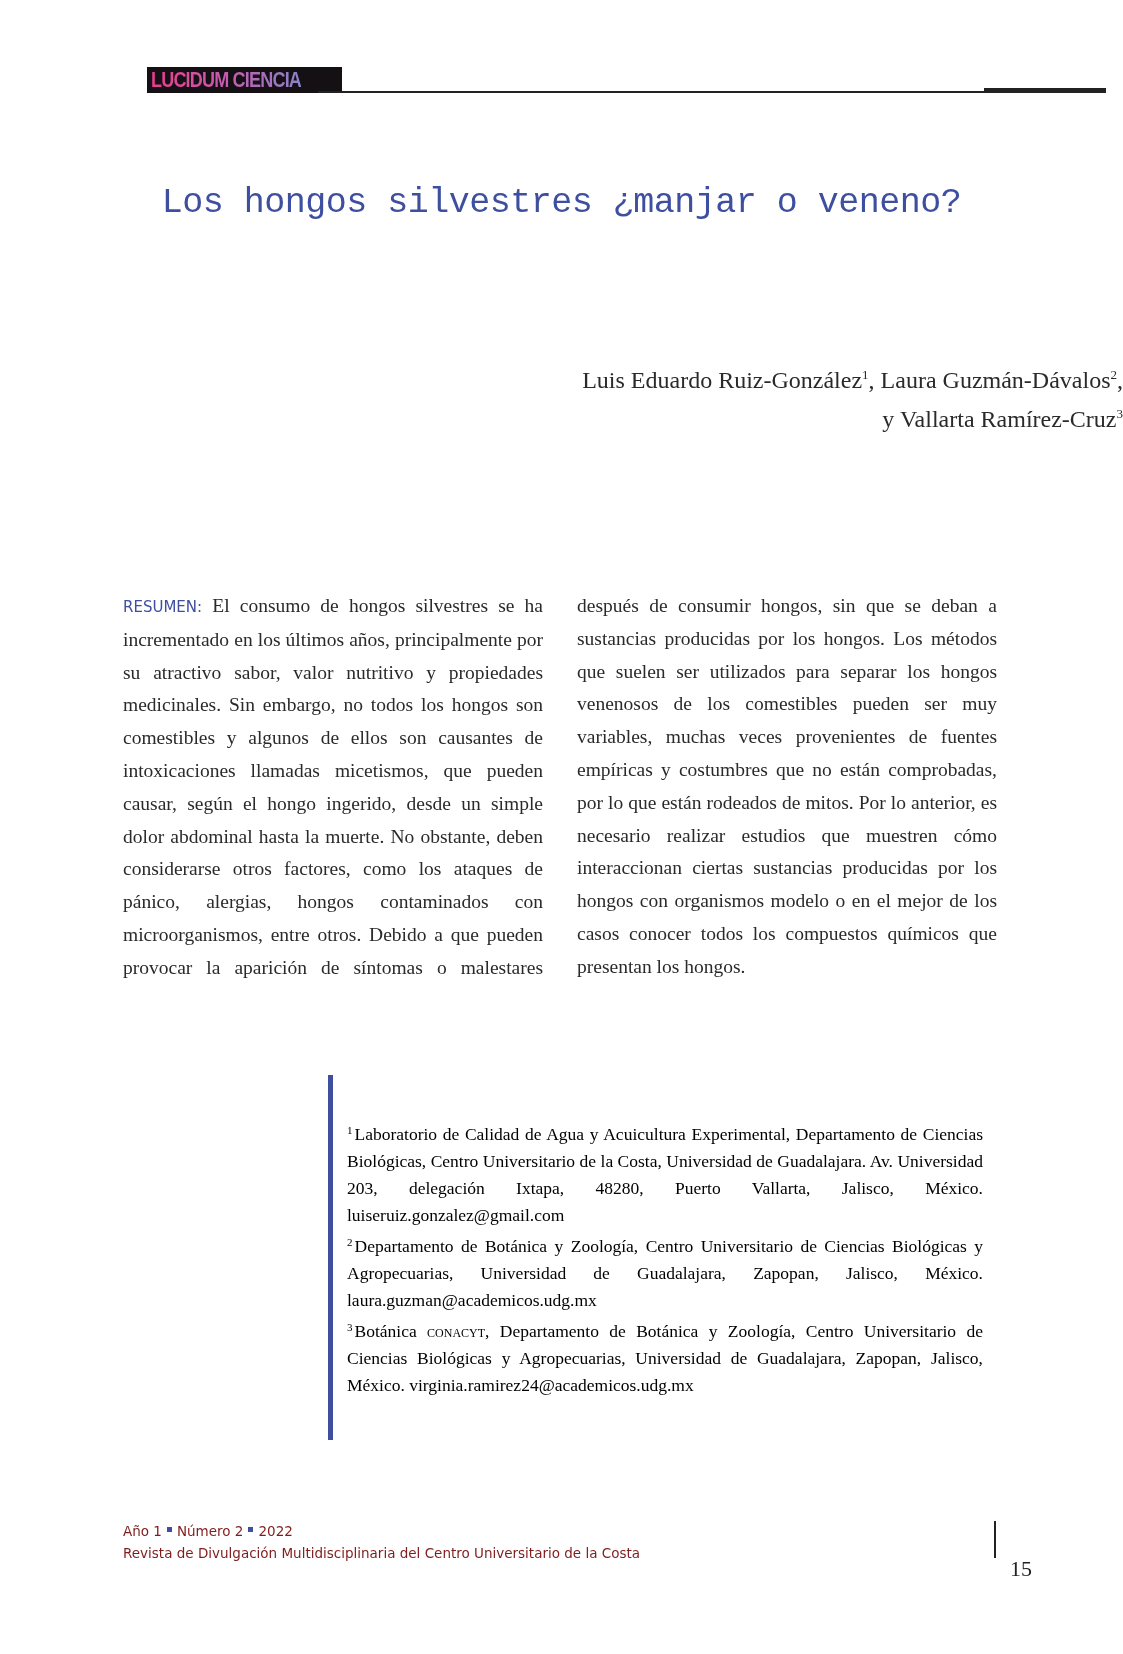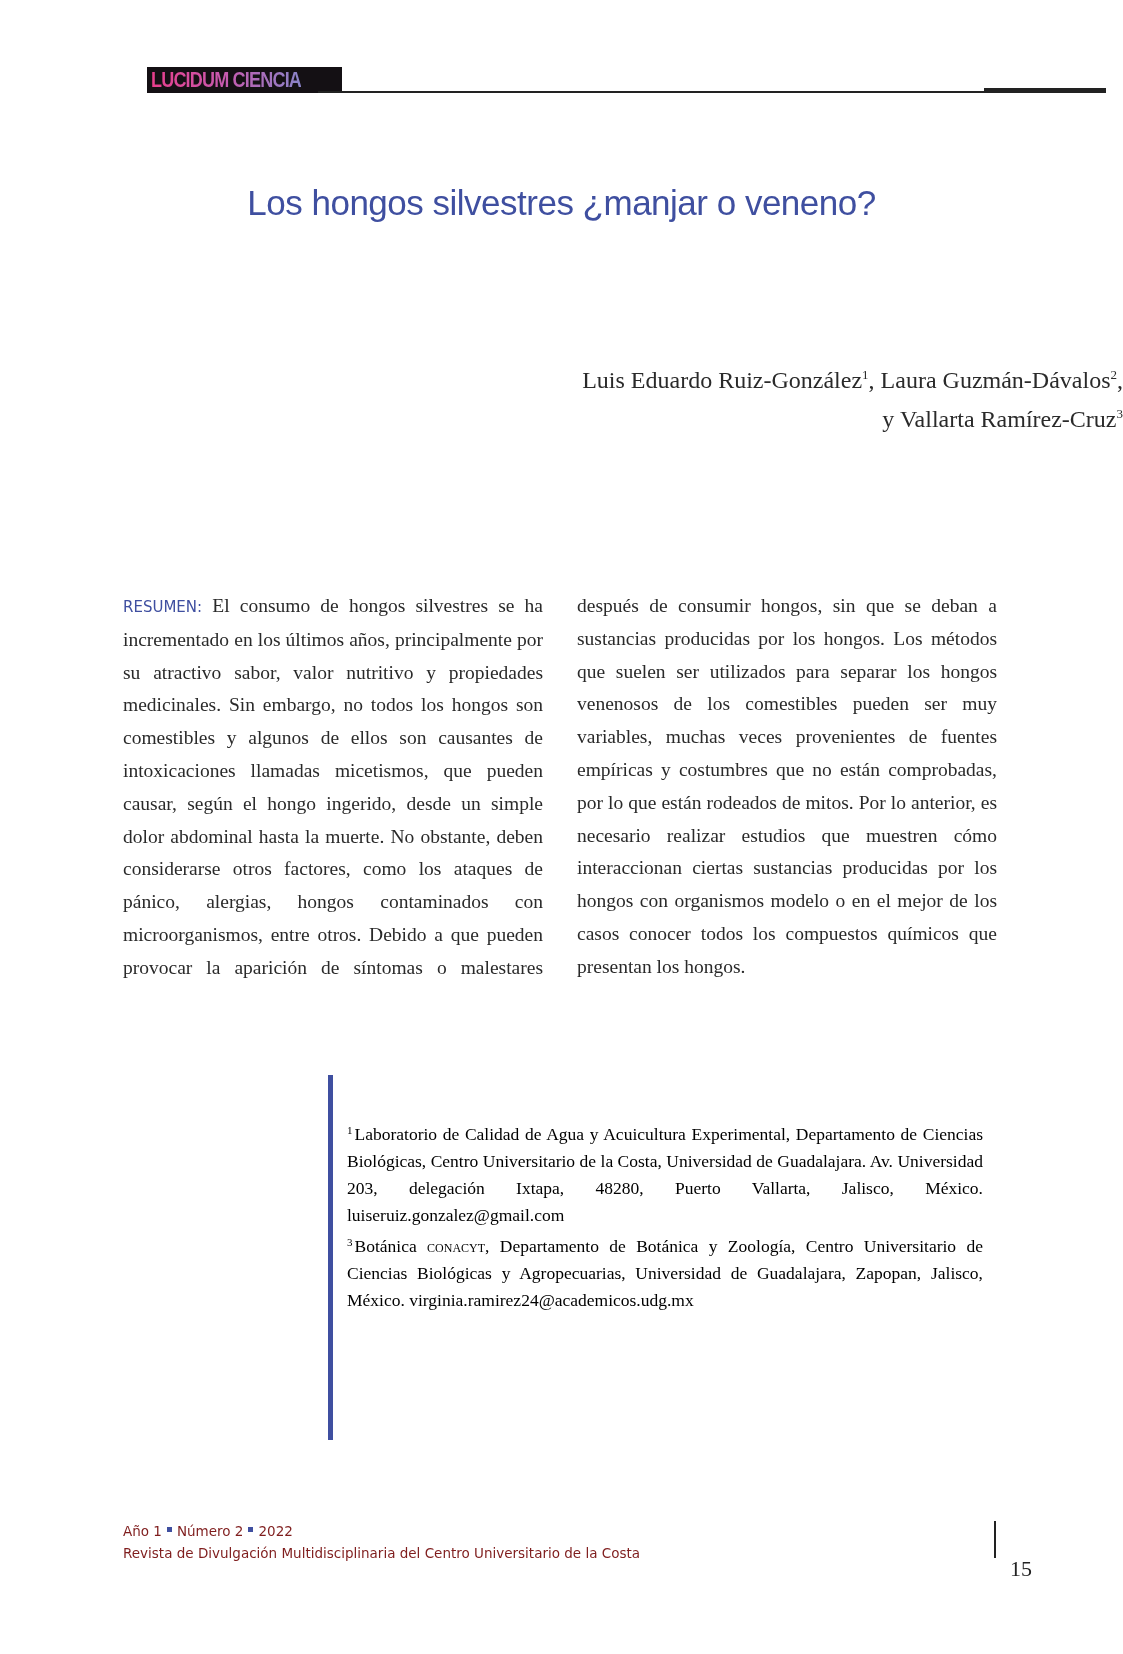"Los hongos silvestres ¿manjar o" .title { font-family: Liberation Sans, sans-serif -> Liberation Mono, monospace }
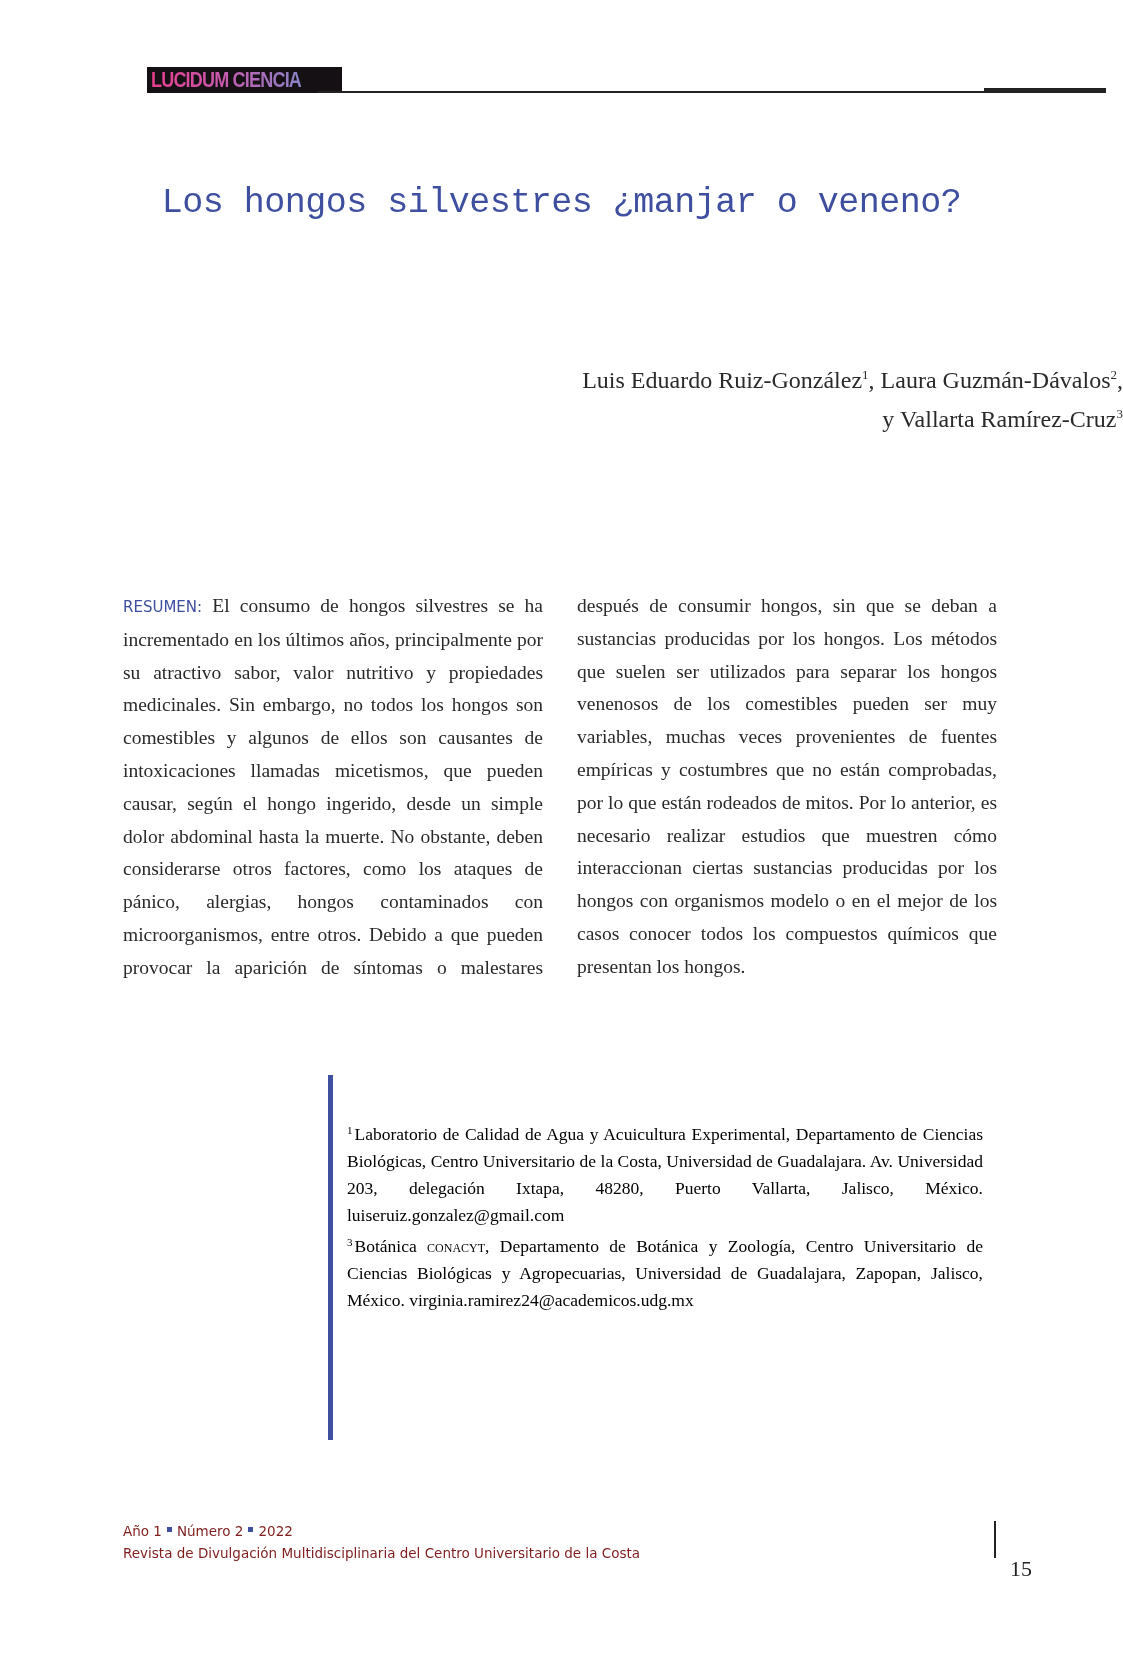"2 Departamento de Botánica y" p { html: none -> <p><sup>2</sup><span>Departamento de Botánica y Zoología, Centro Universitario de Ciencias Biológicas y Agropecuarias, Universidad de Guadalajara, Zapopan, Jalisco, México. laura.guzman@academicos.udg.mx</span></p> }
